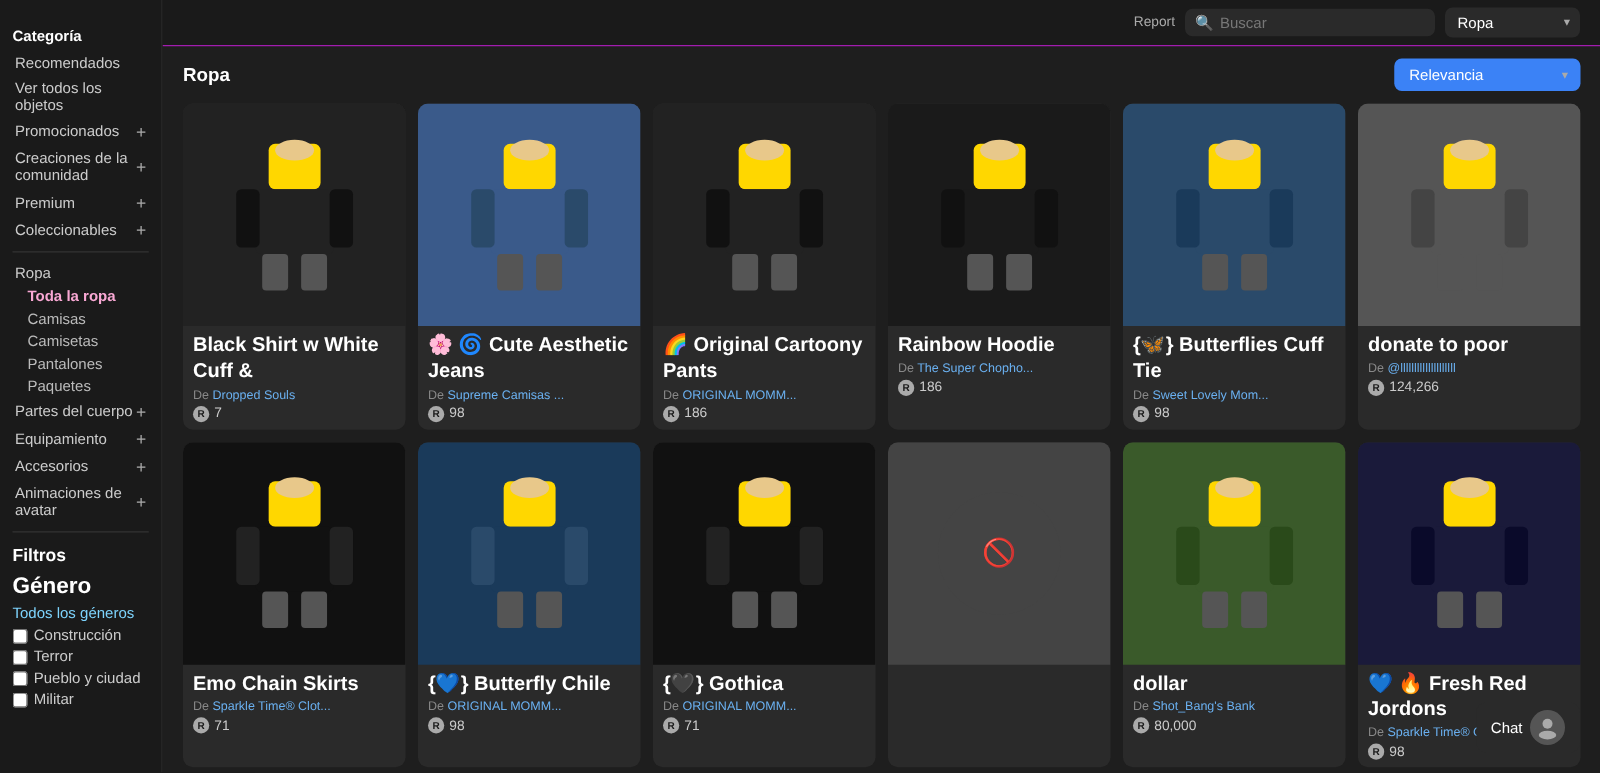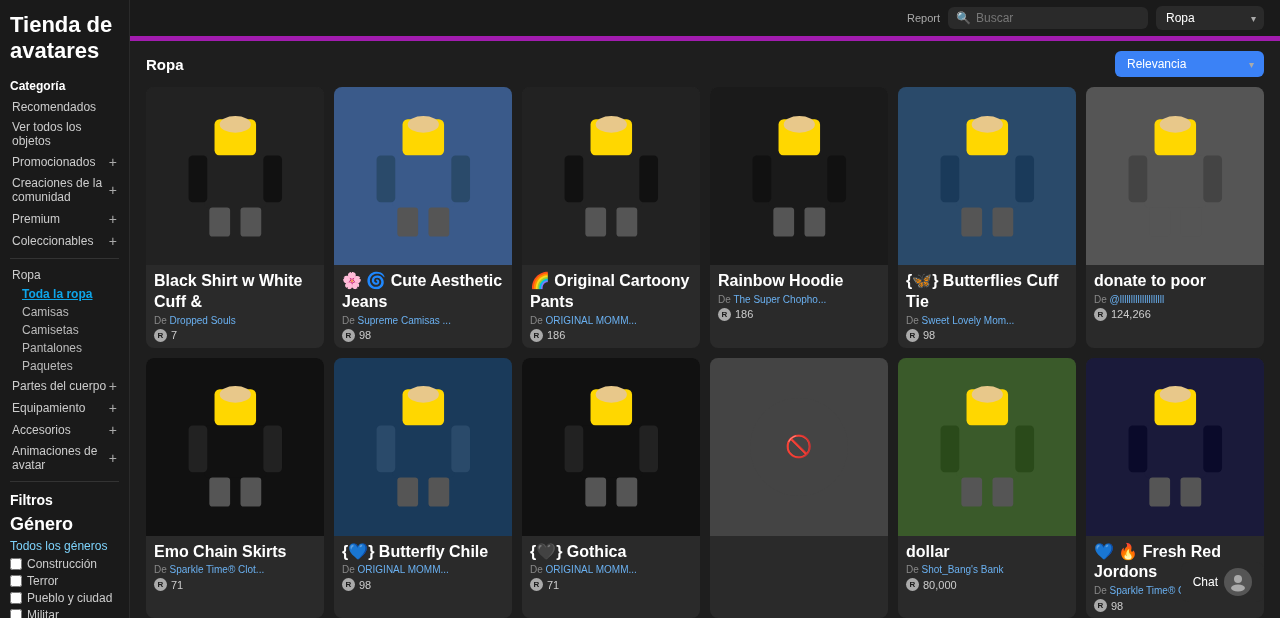"Tienda de avatares" div.sidebar-title { html: <div>Tienda de avatares</div> -> none }
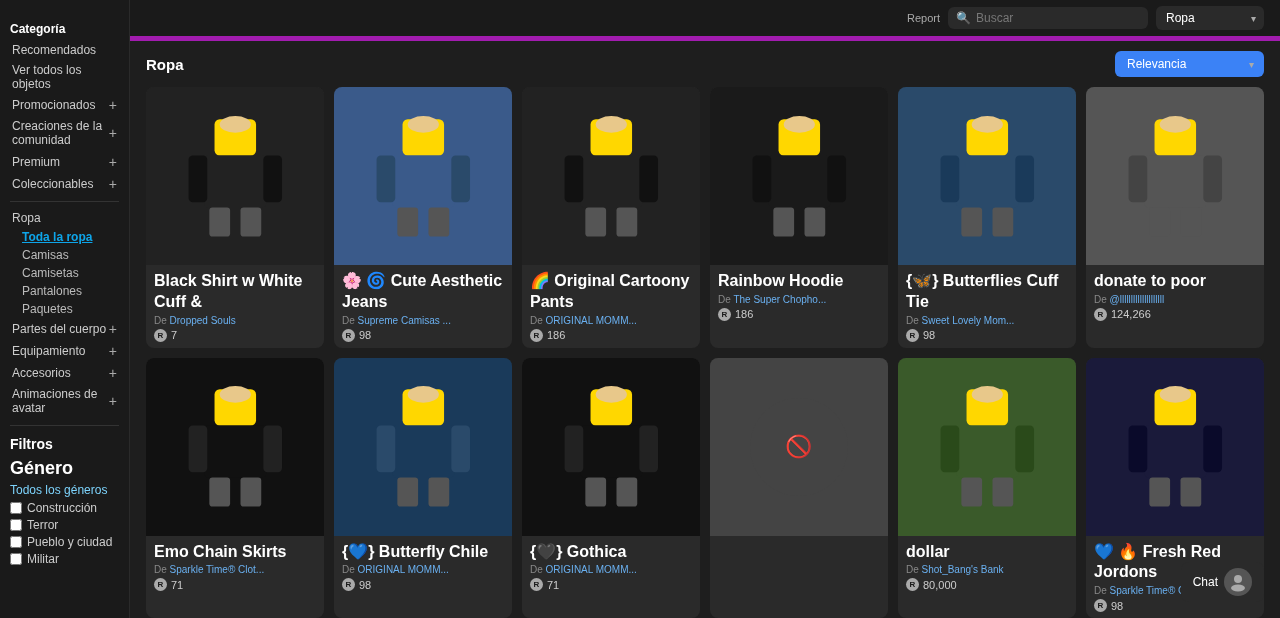"Report" .topbar { border-bottom: 5px solid #a21caf -> 1px solid #a21caf }
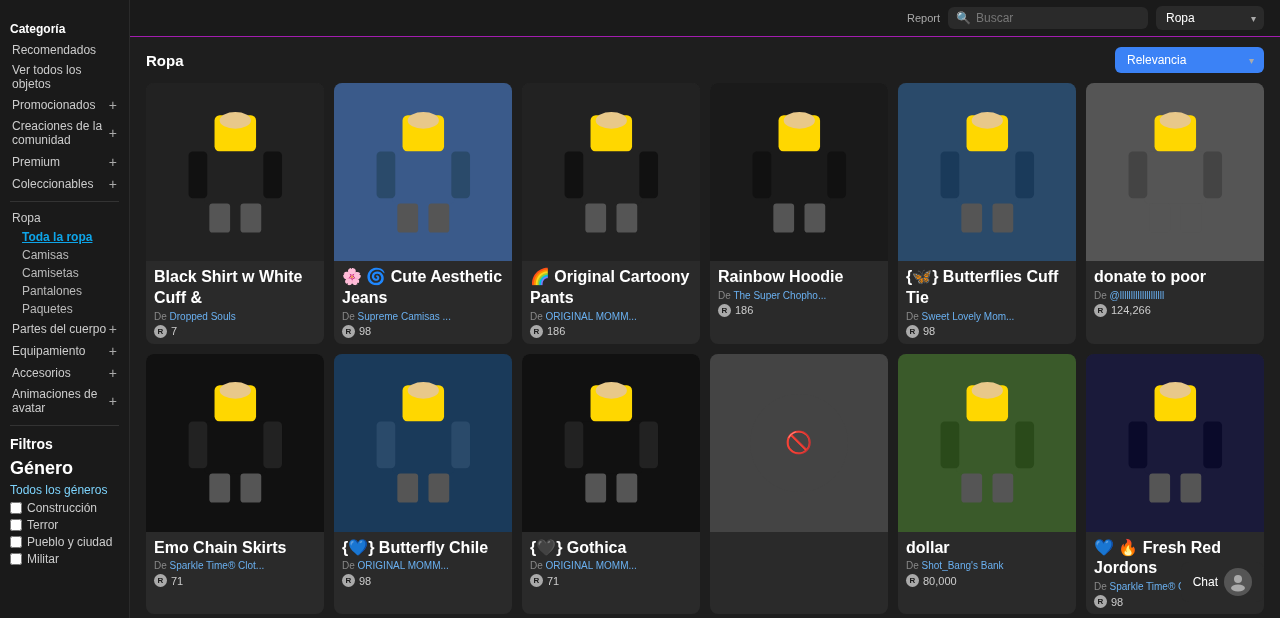"Toda la ropa" .sidebar-sub-item.active { color: #0ea5e9 -> #f9a8d4; text-decoration: underline -> none }
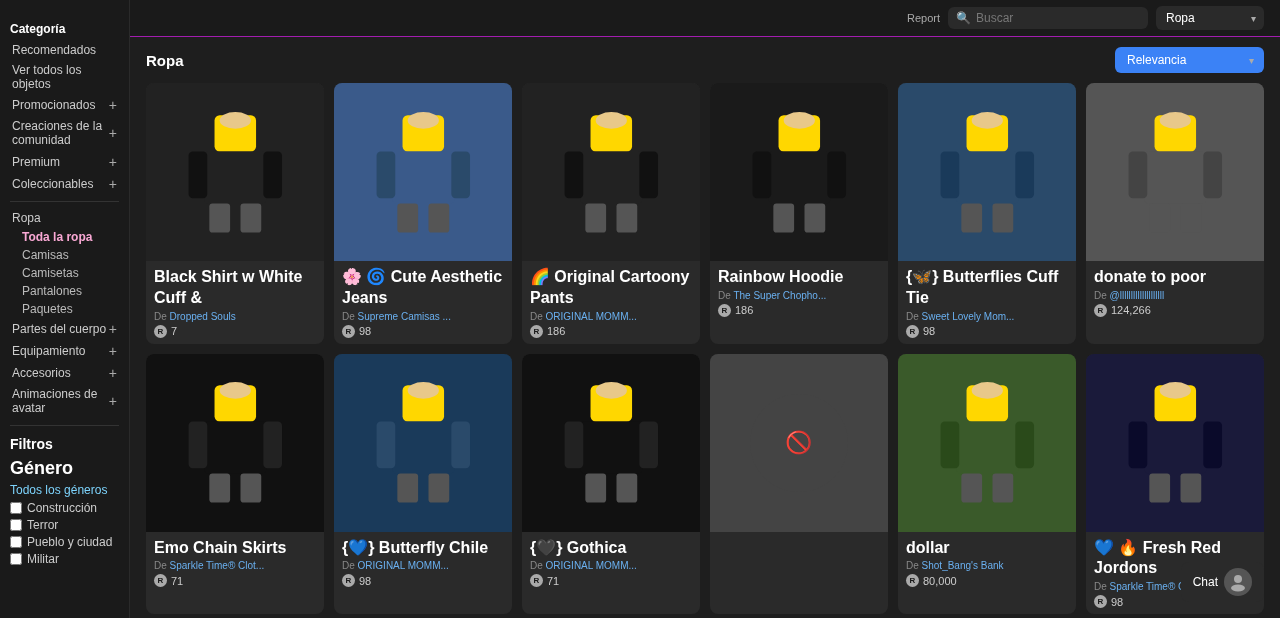"Construcción" .checkbox-item { align-items: center -> flex-end }
